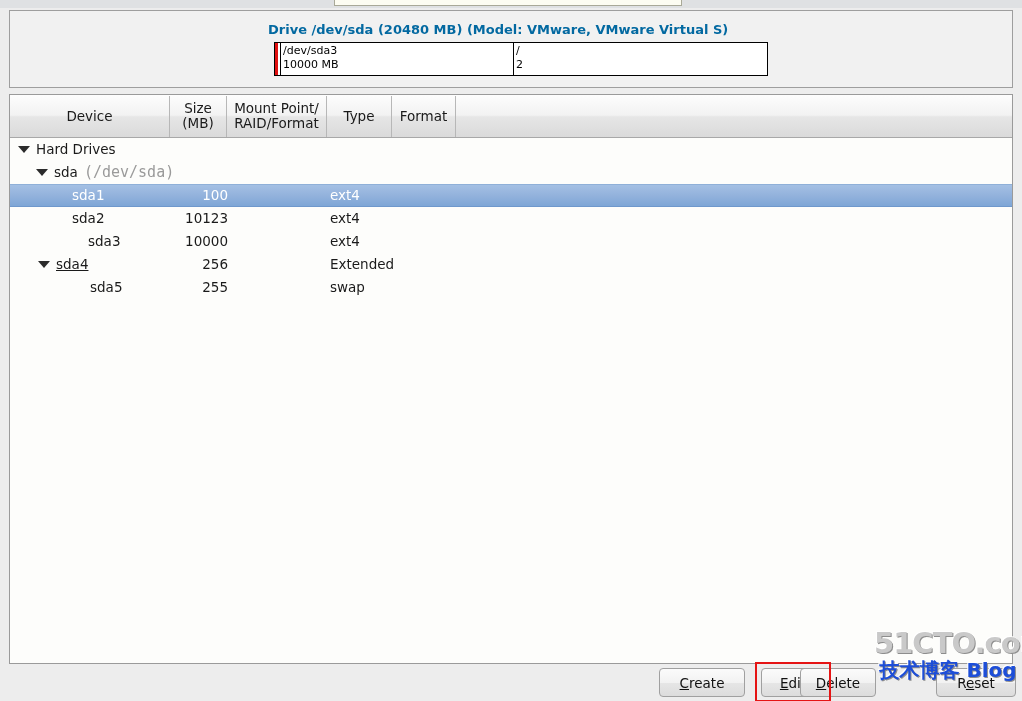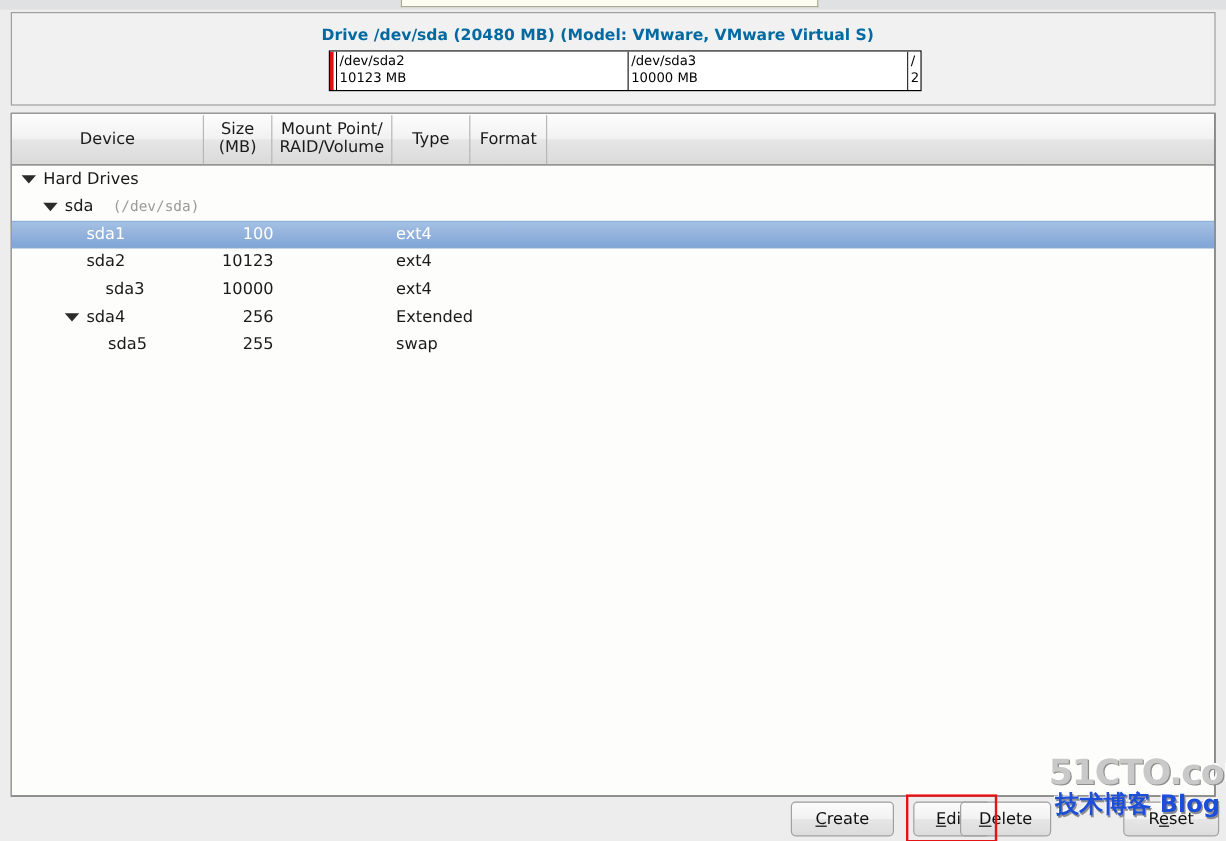"/dev/sda2" div.drive-seg { html: <div> <span>/dev/sda2</span> <span>10123 MB</span> </div> -> none }
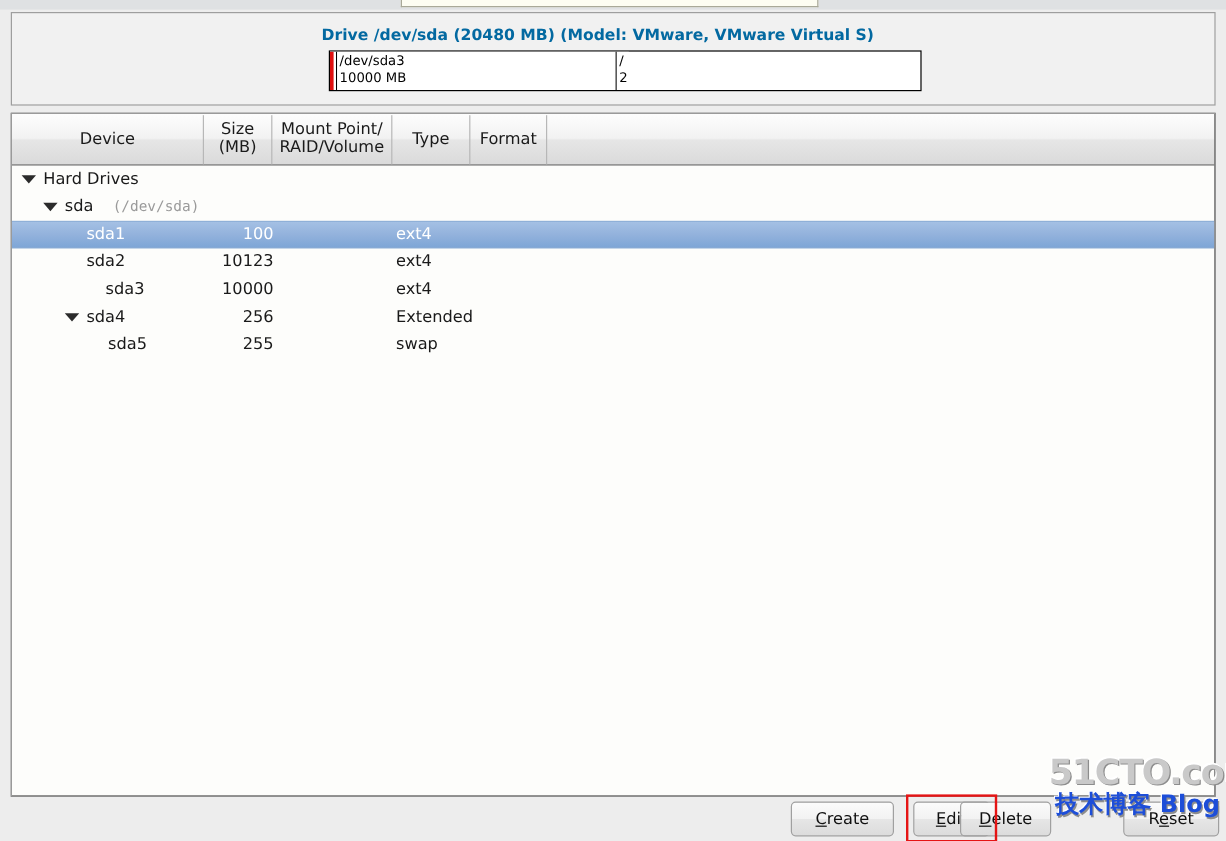"Device" #list-panel { background: #404040 -> #6d28d9 }
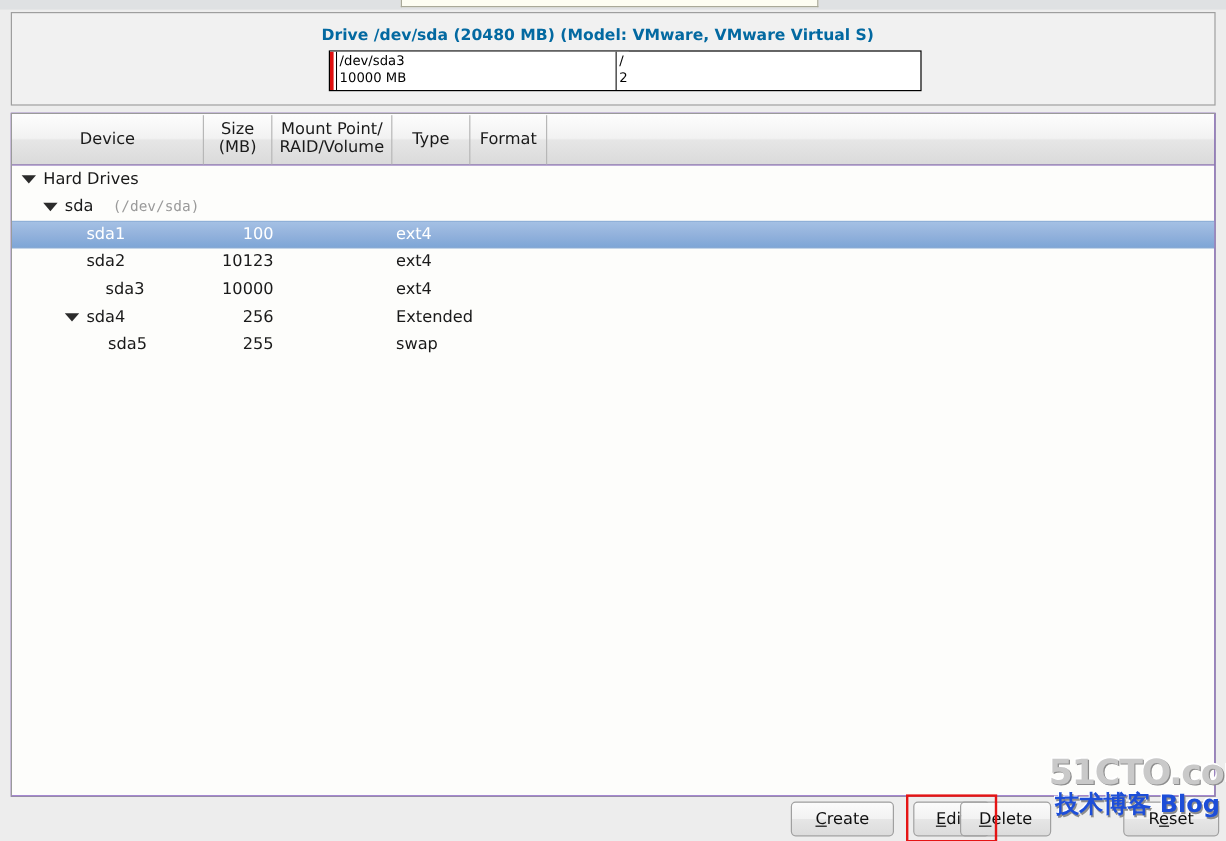"RAID/Volume" div { text: RAID/Volume -> RAID/Format }
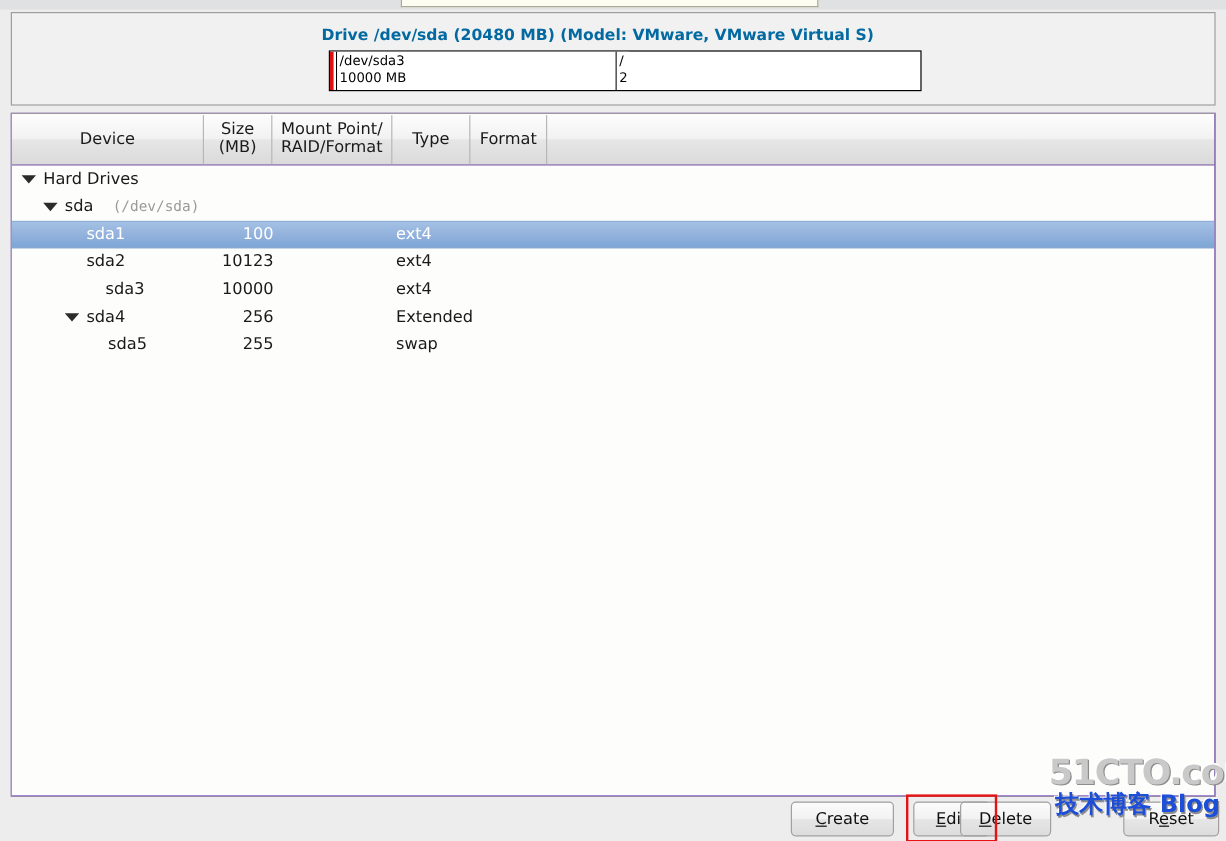"(/dev/sda)" .devpath { font-size: 12px -> 15px; margin-left: 16px -> 6px }
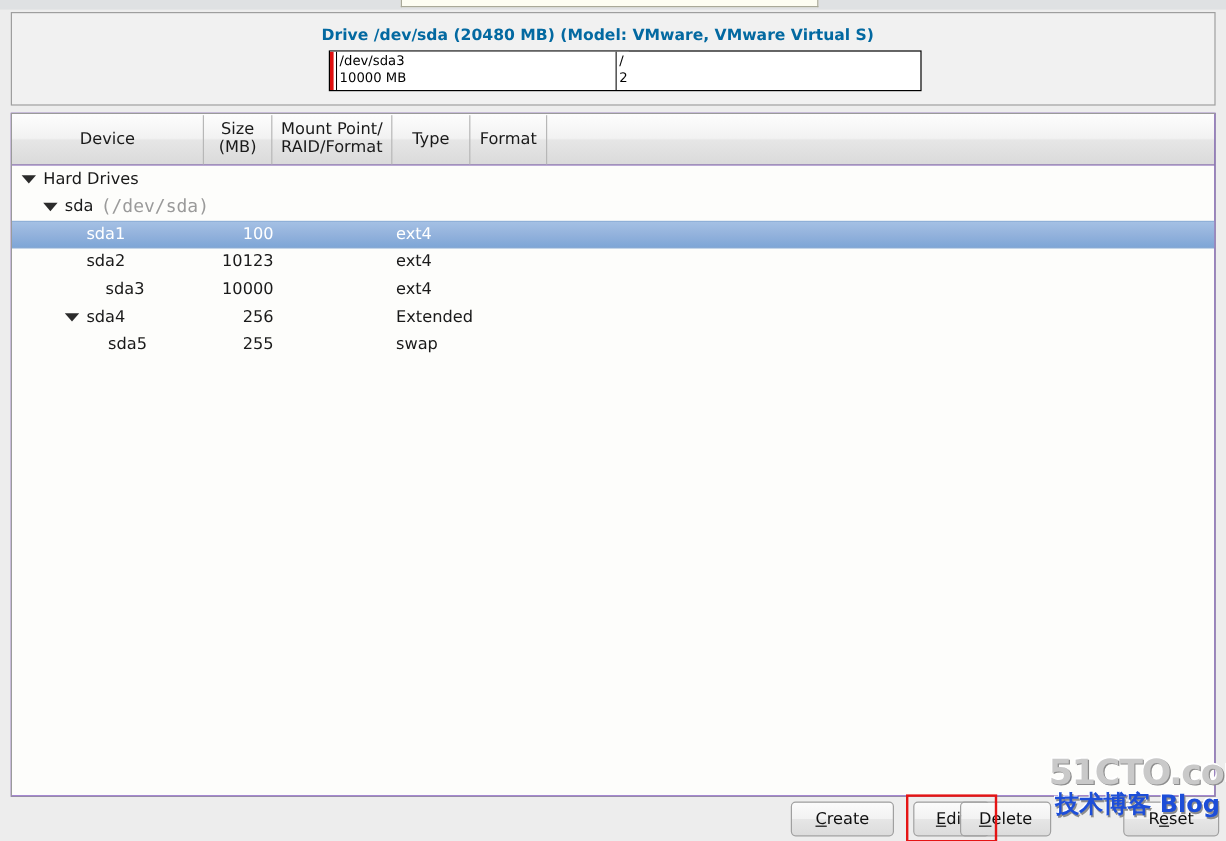"sda4" div.cell-device { left: 44px -> 28px; text-decoration: none -> underline }
